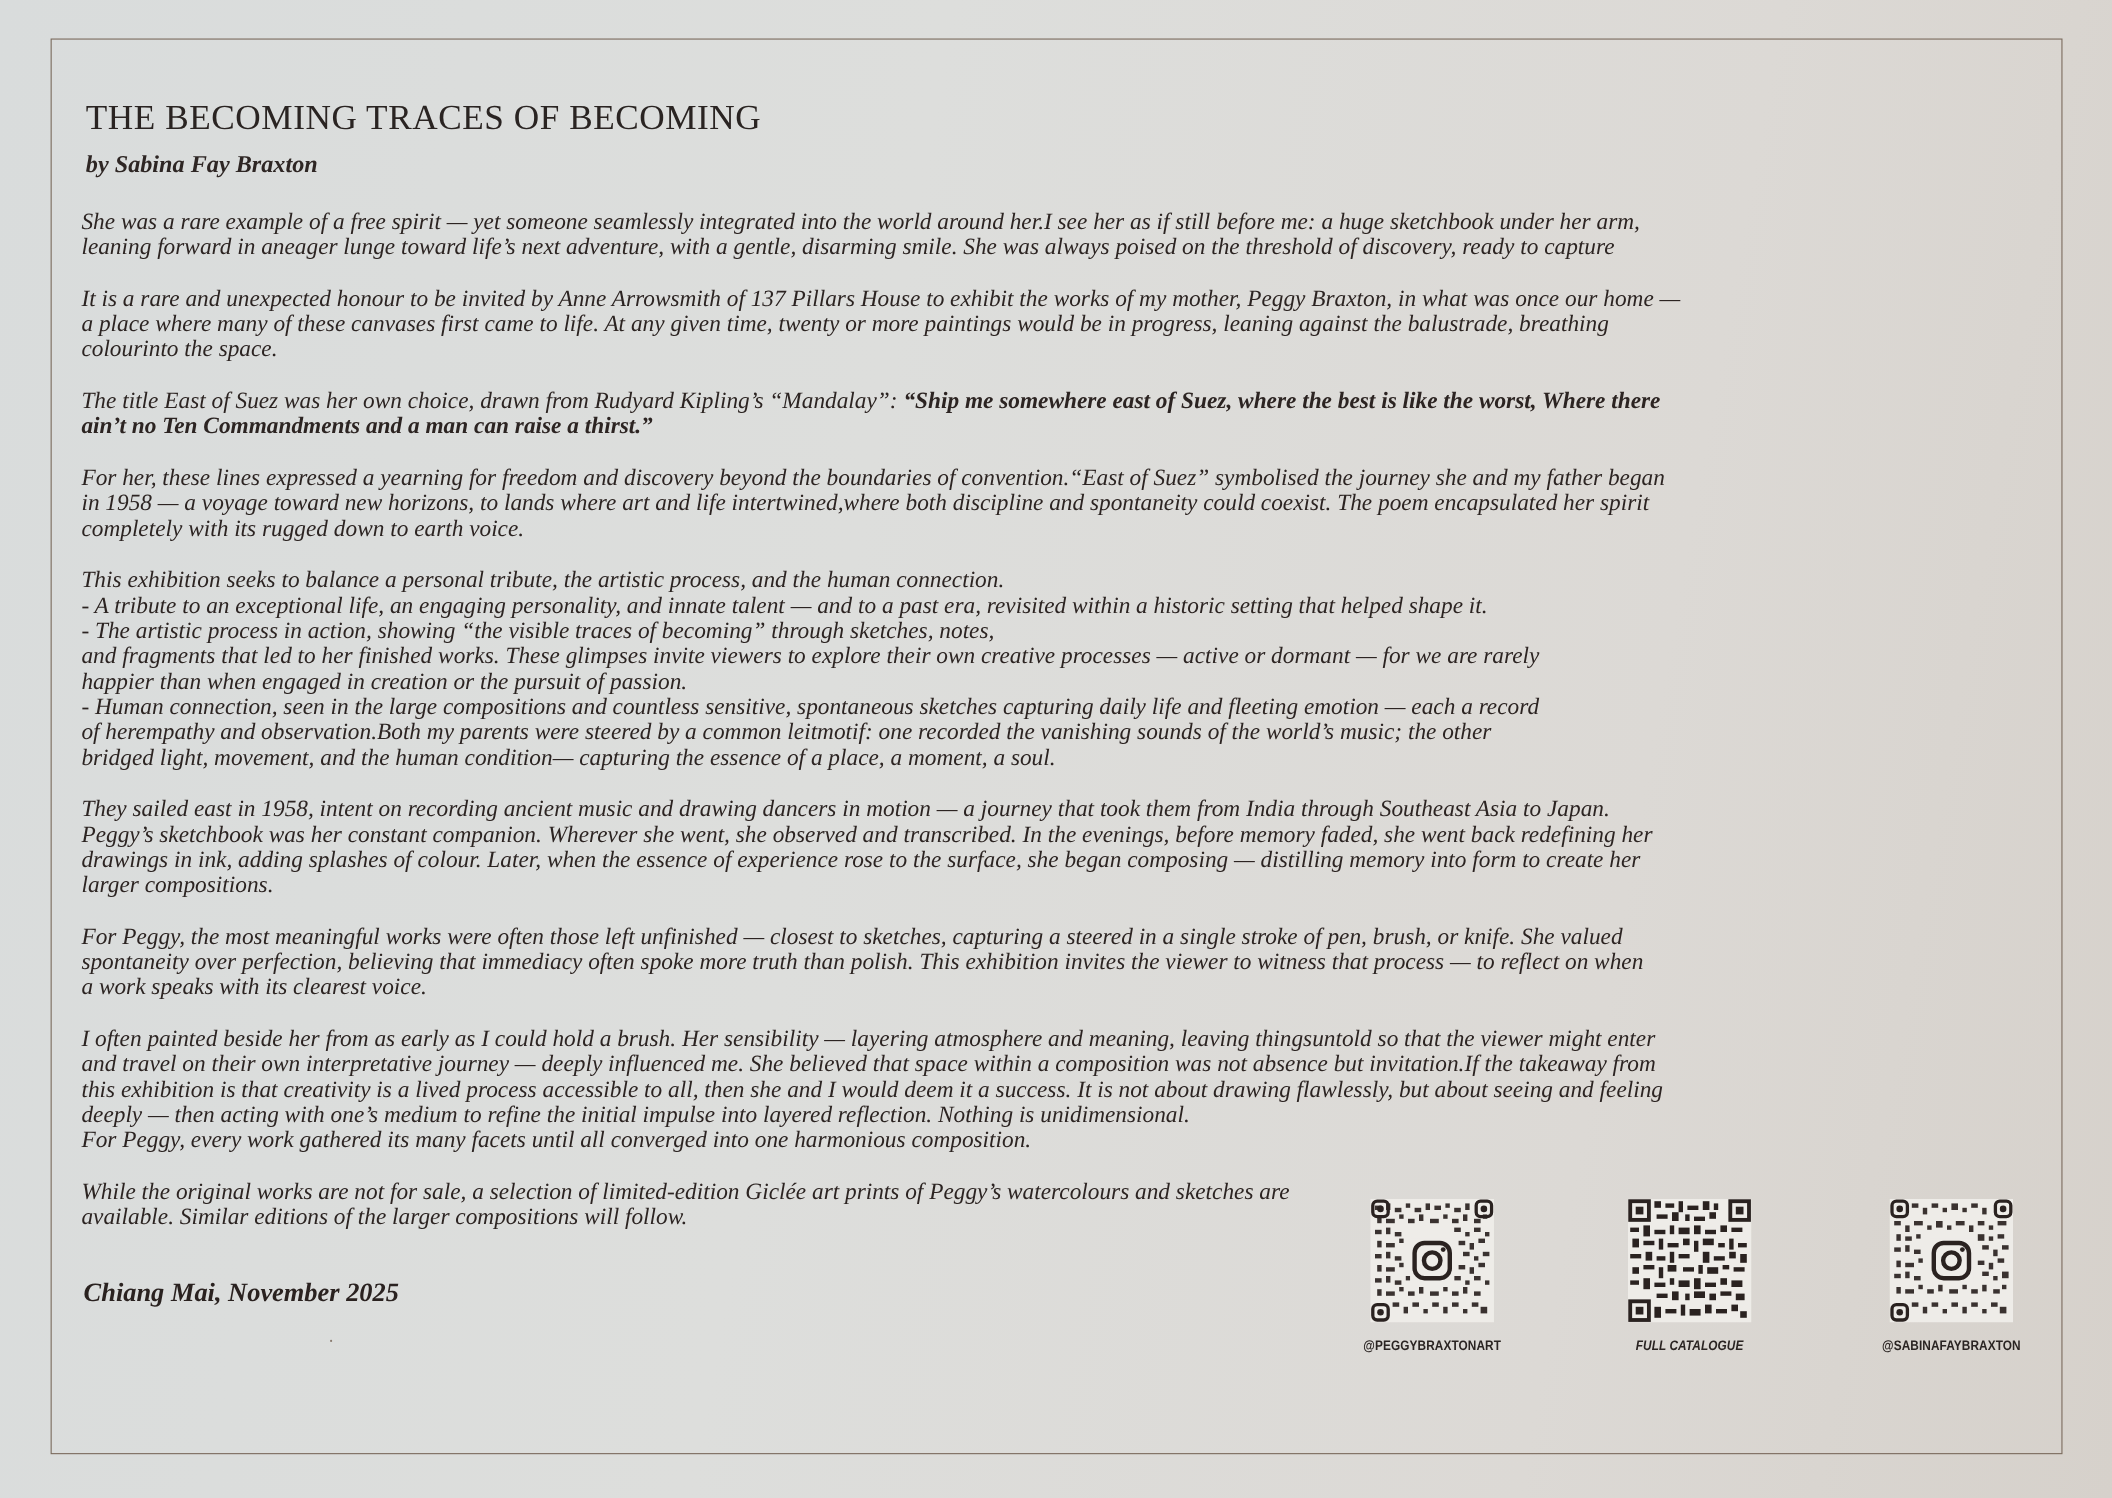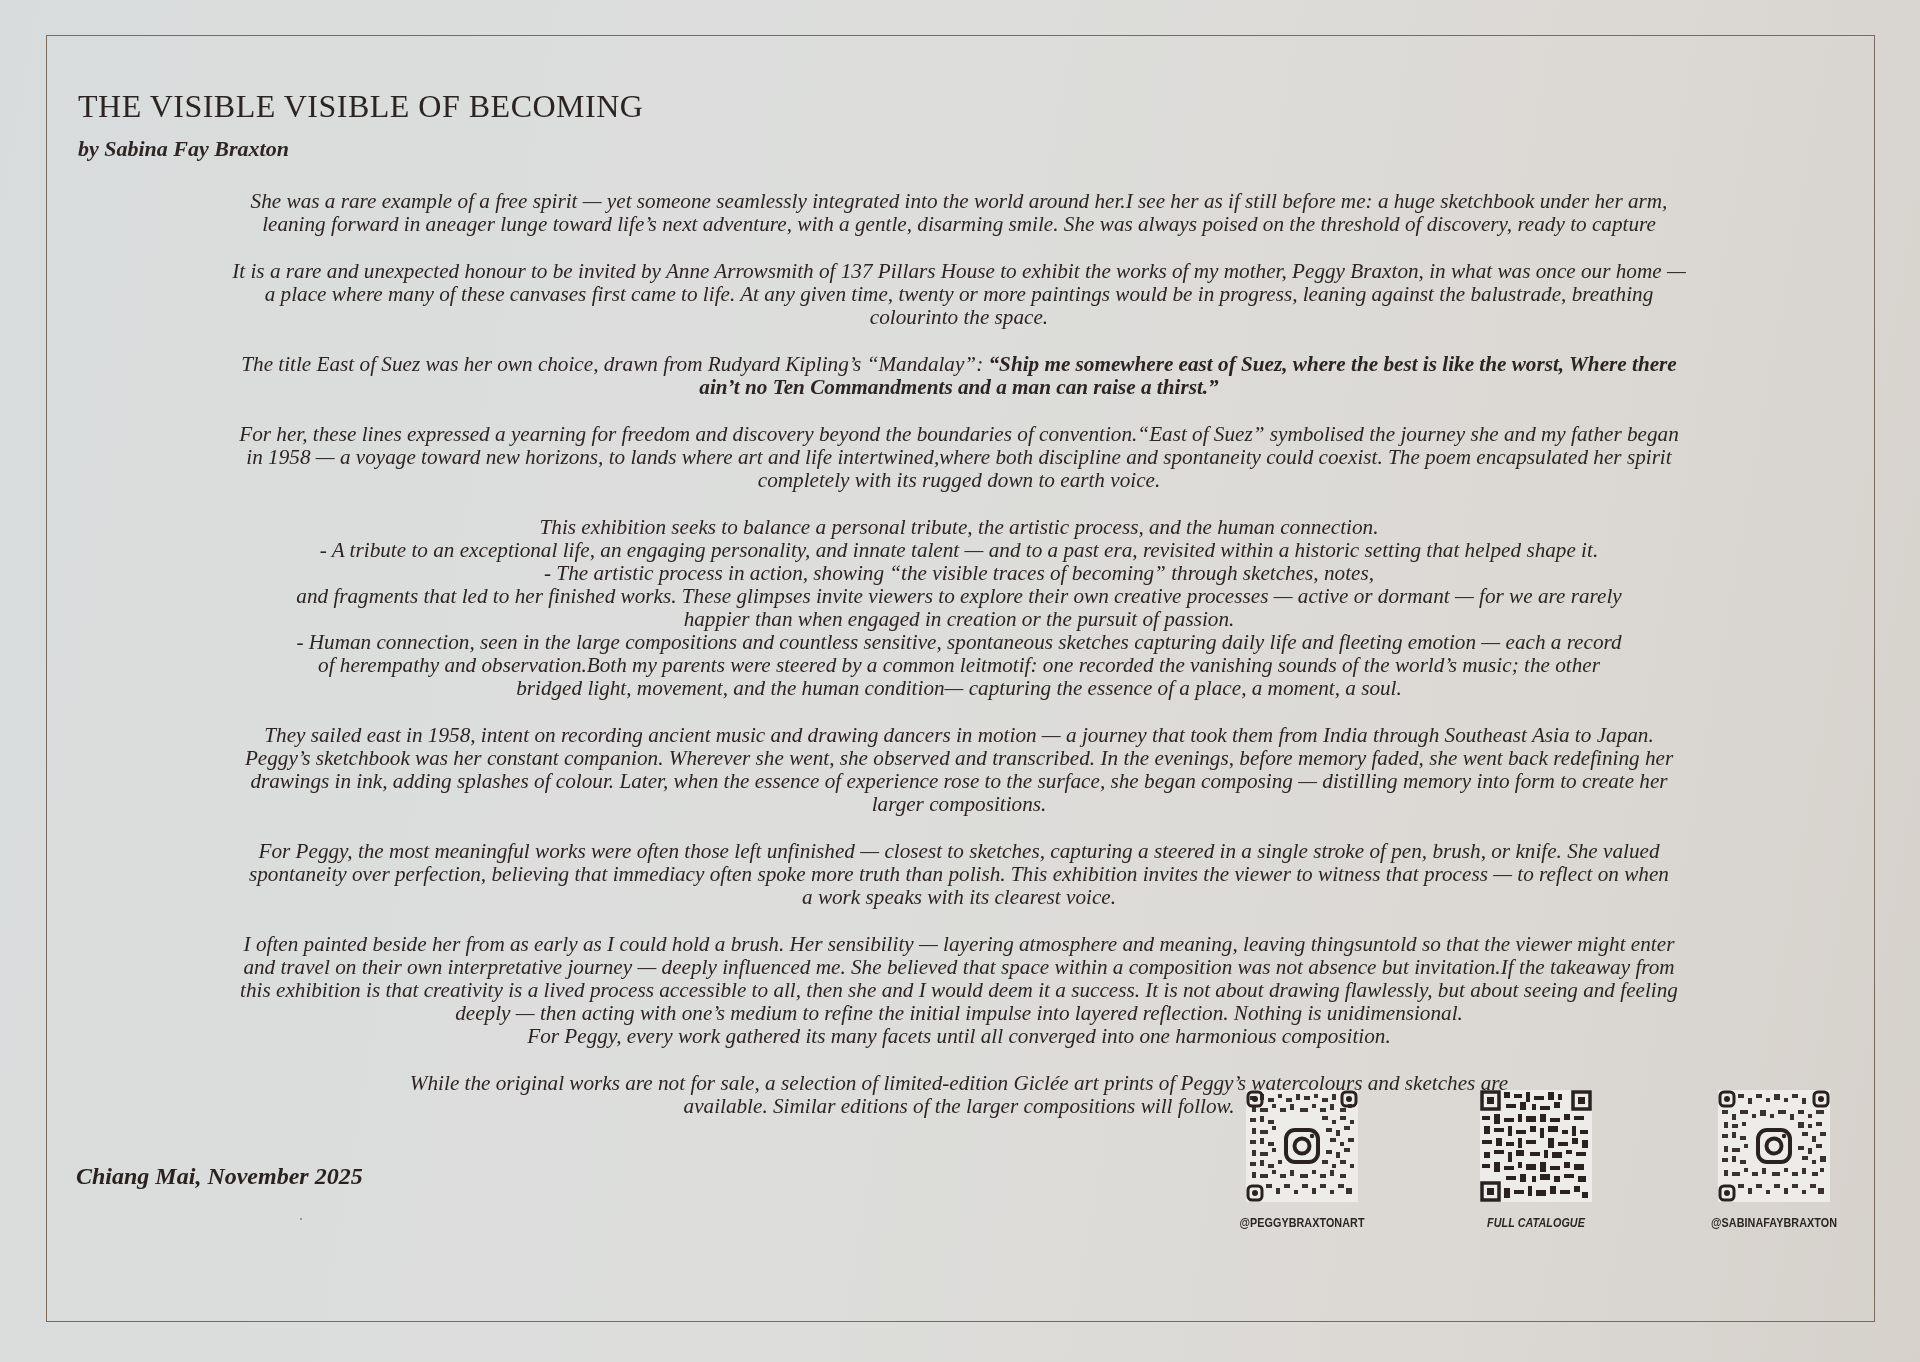"THE VISIBLE VISIBLE OF BECOMING" h1.title { text: VISIBLE VISIBLE -> BECOMING TRACES }
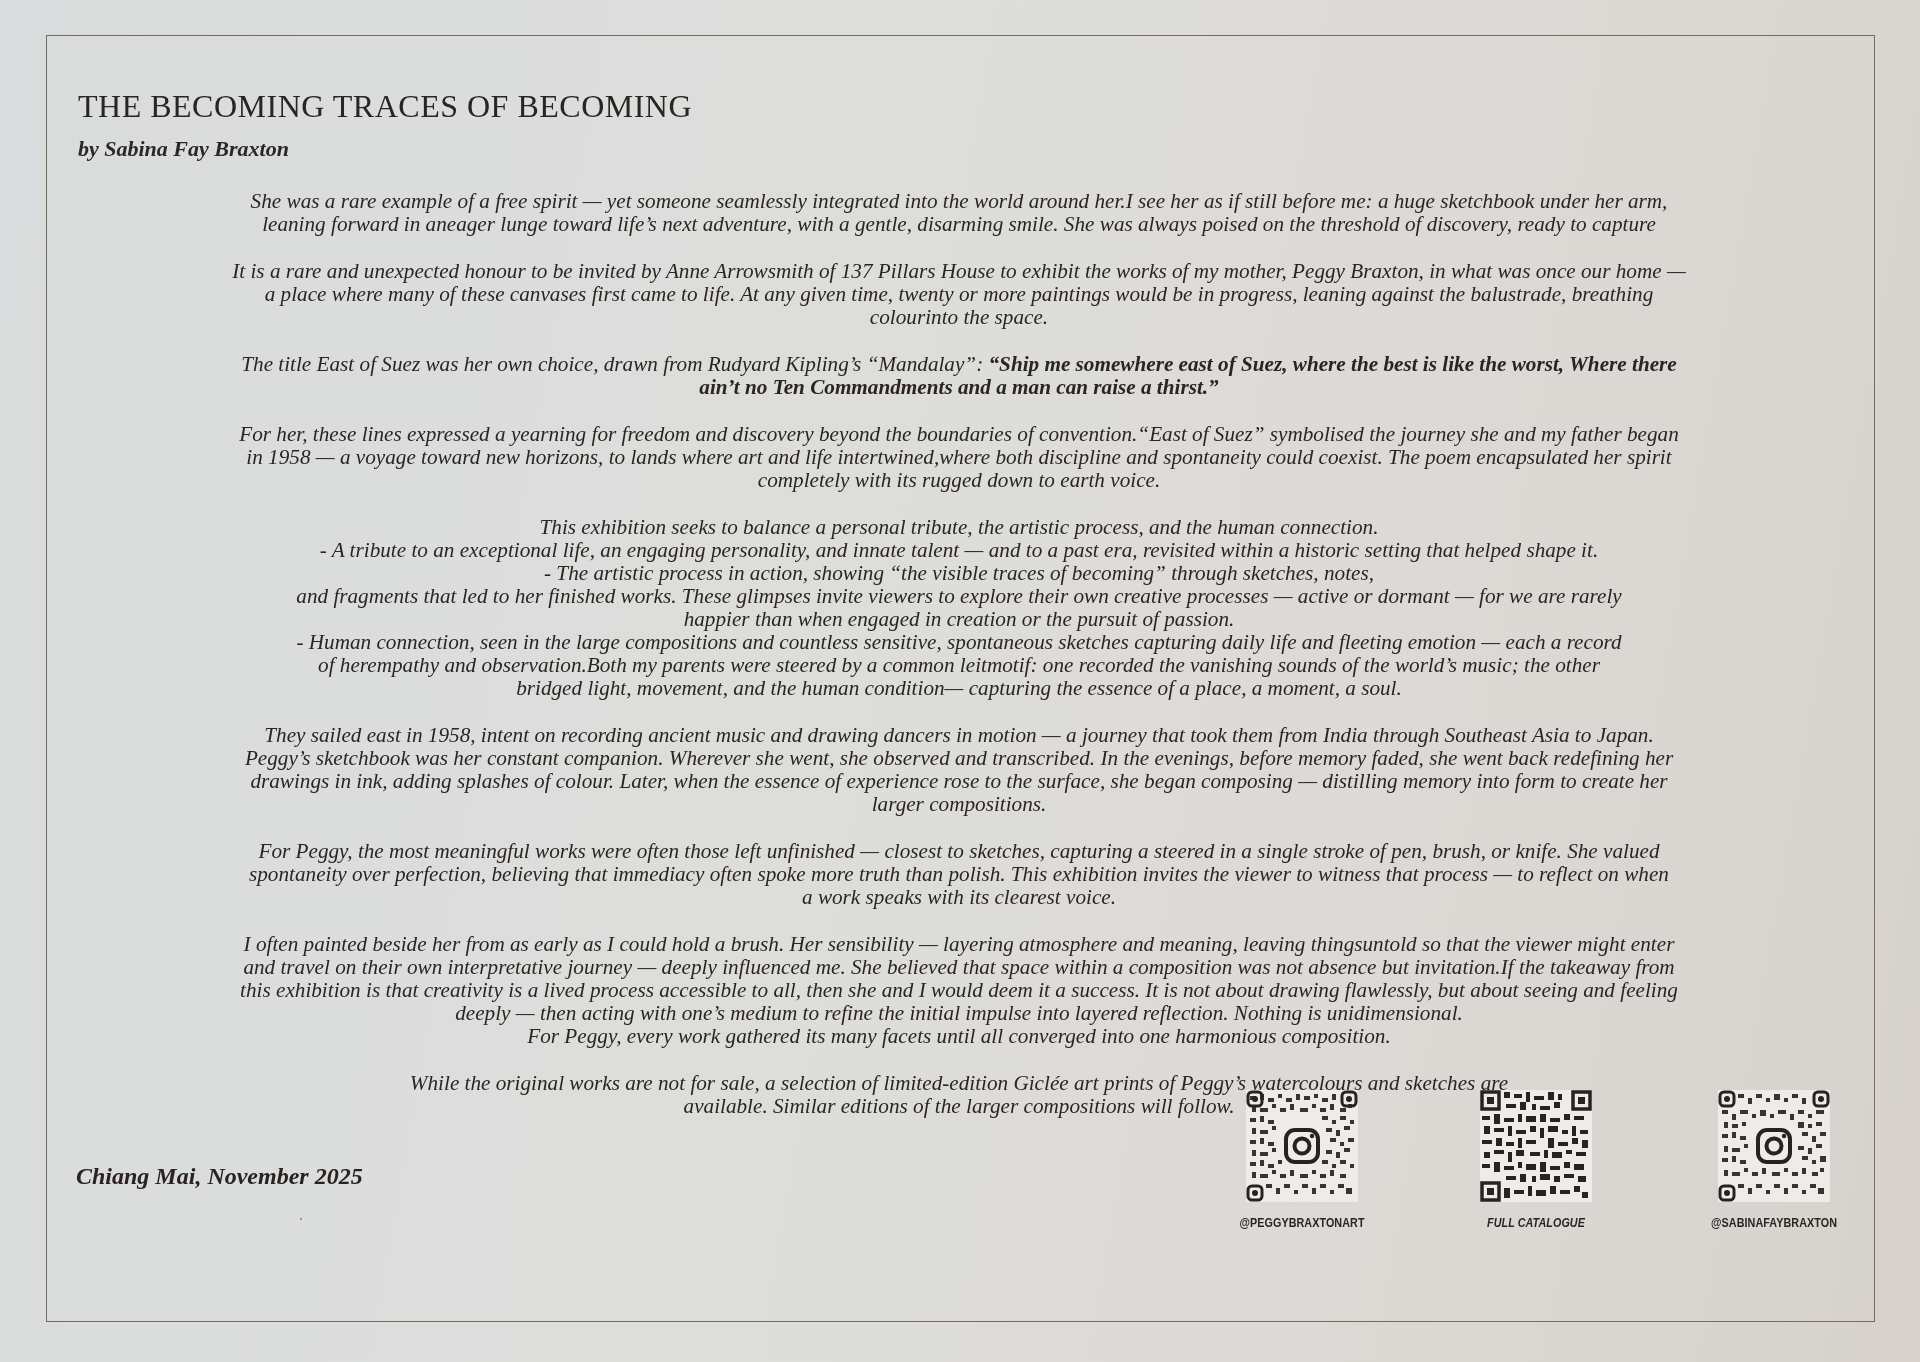"She was a rare example" .para .line { text-align: center -> none }
